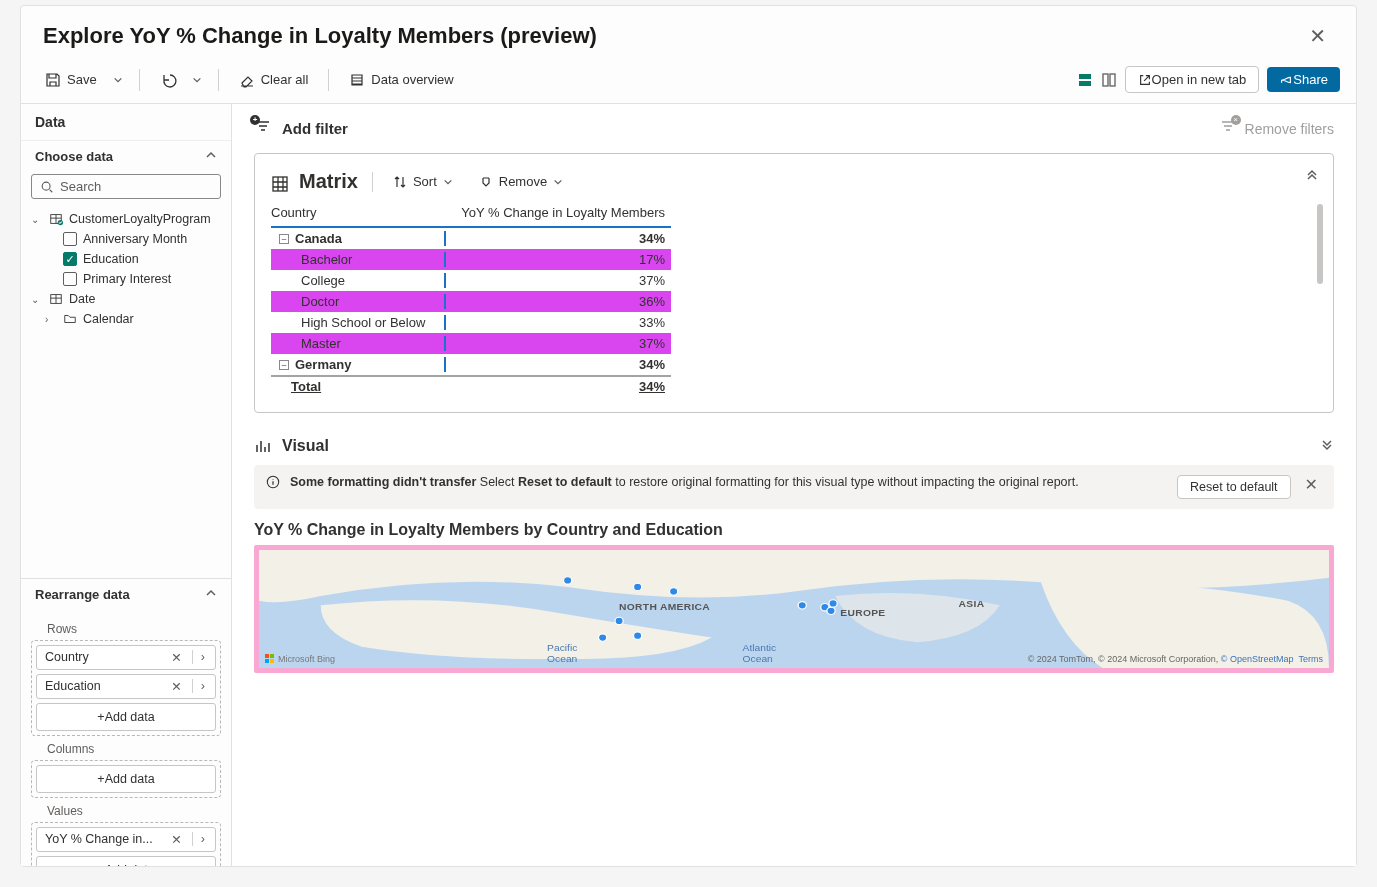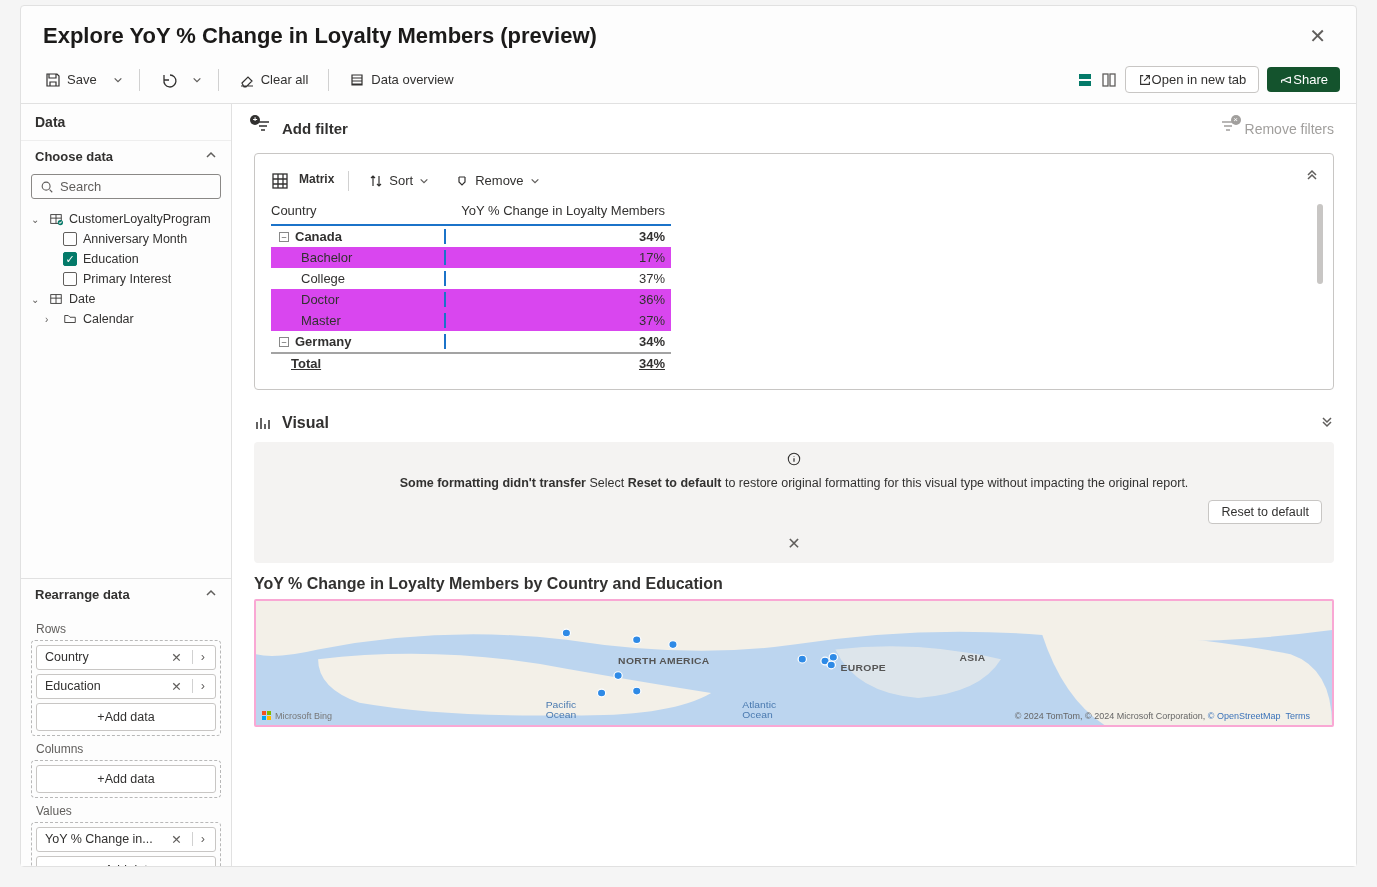"Share" .share-btn { background: #14532d -> #0369a1 }
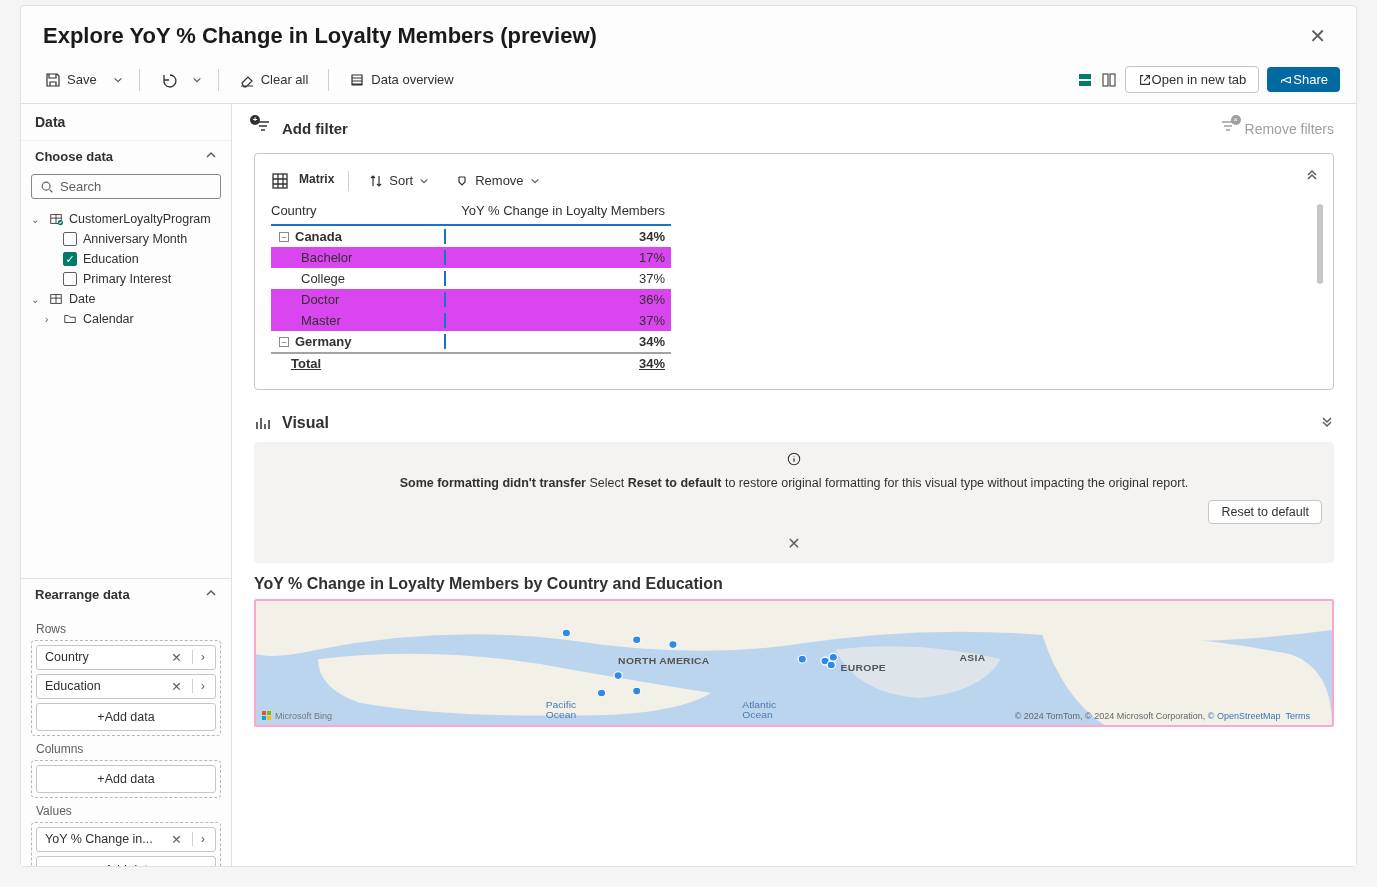"Matrix" .card-head .title { align-items: flex-start -> flex-end; font-size: 12px -> 20px }
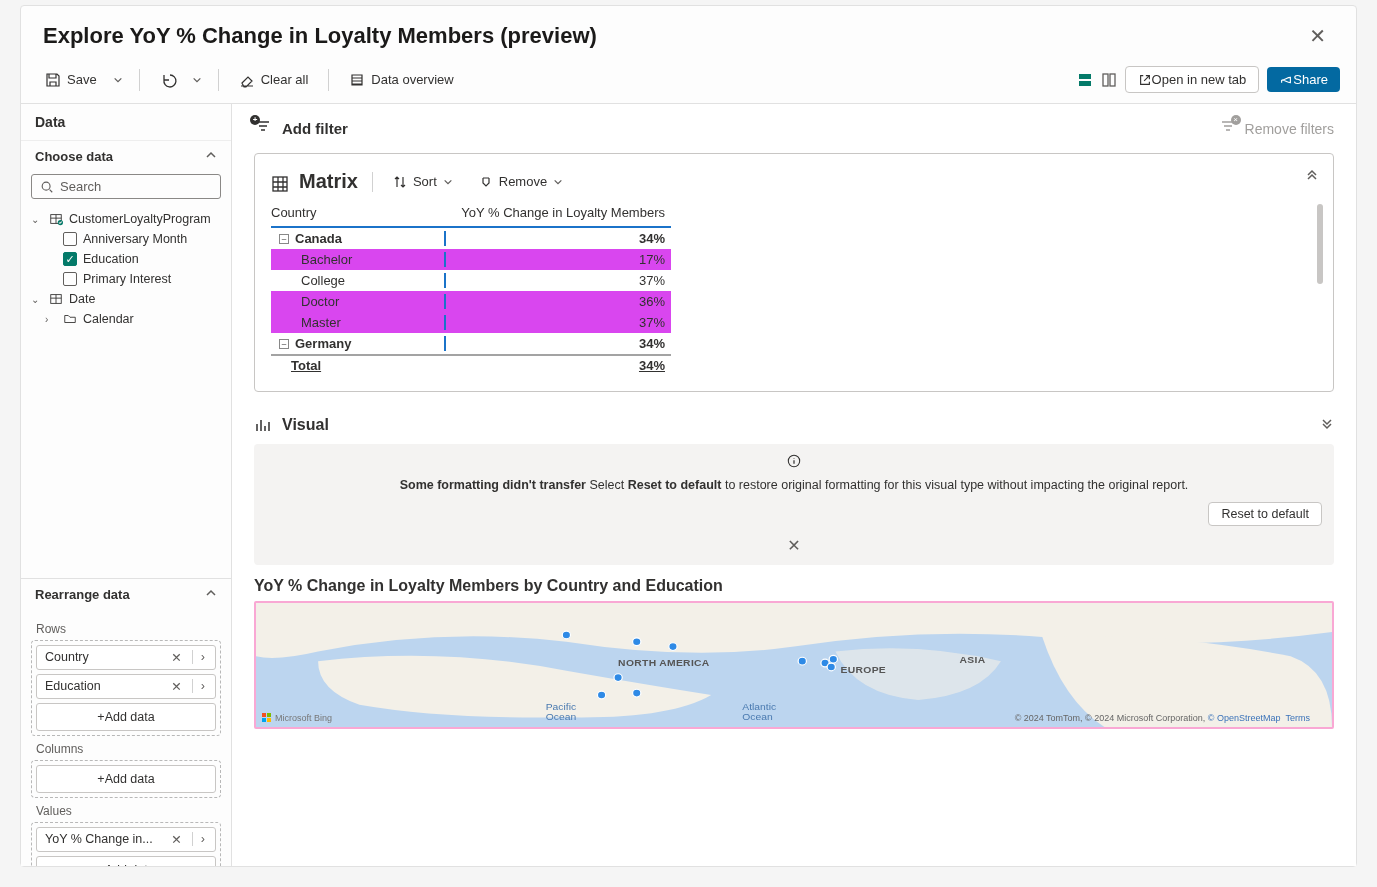"High School or Below" div.mrow { html: none -> <div> <div><span>High School or Below</span></div> <div>33%</div> </div> }
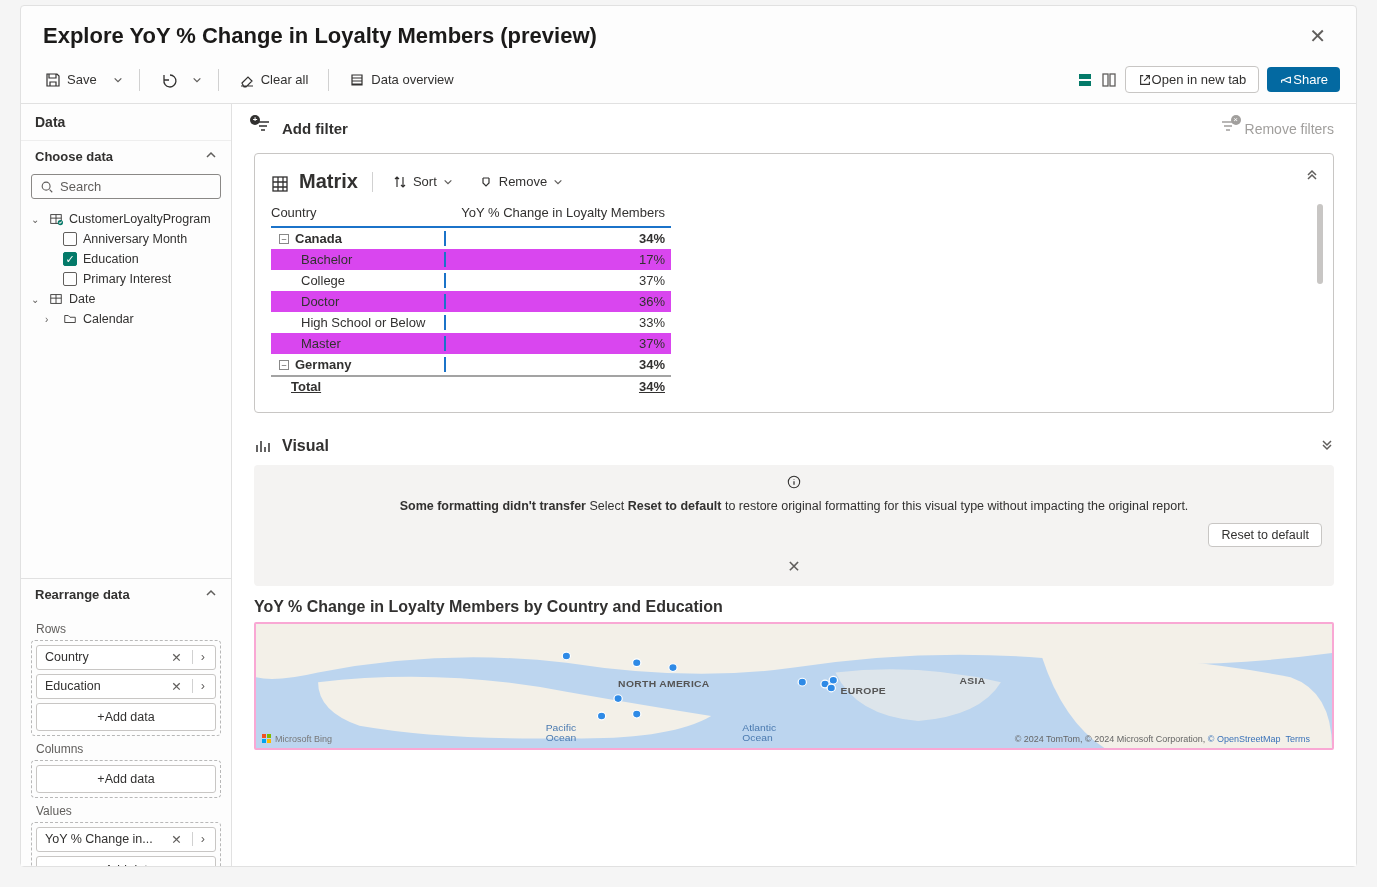"Some formatting didn't transfer Select" .banner { align-items: center -> none; flex-direction: column -> none }
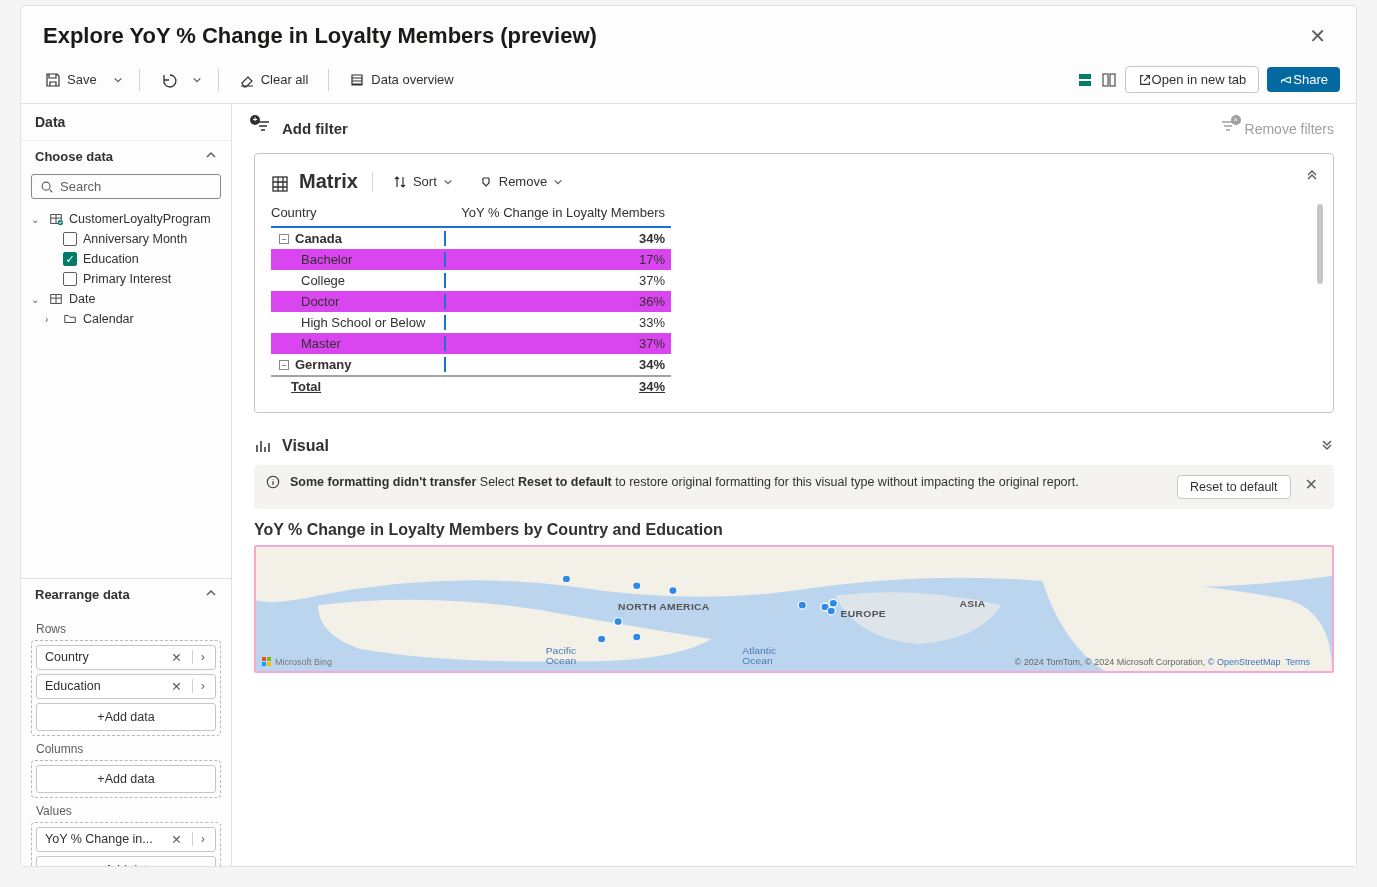"NORTH AMERICA" .map-wrap { border: 2px solid #f9a8d4 -> 5px solid #f9a8d4 }
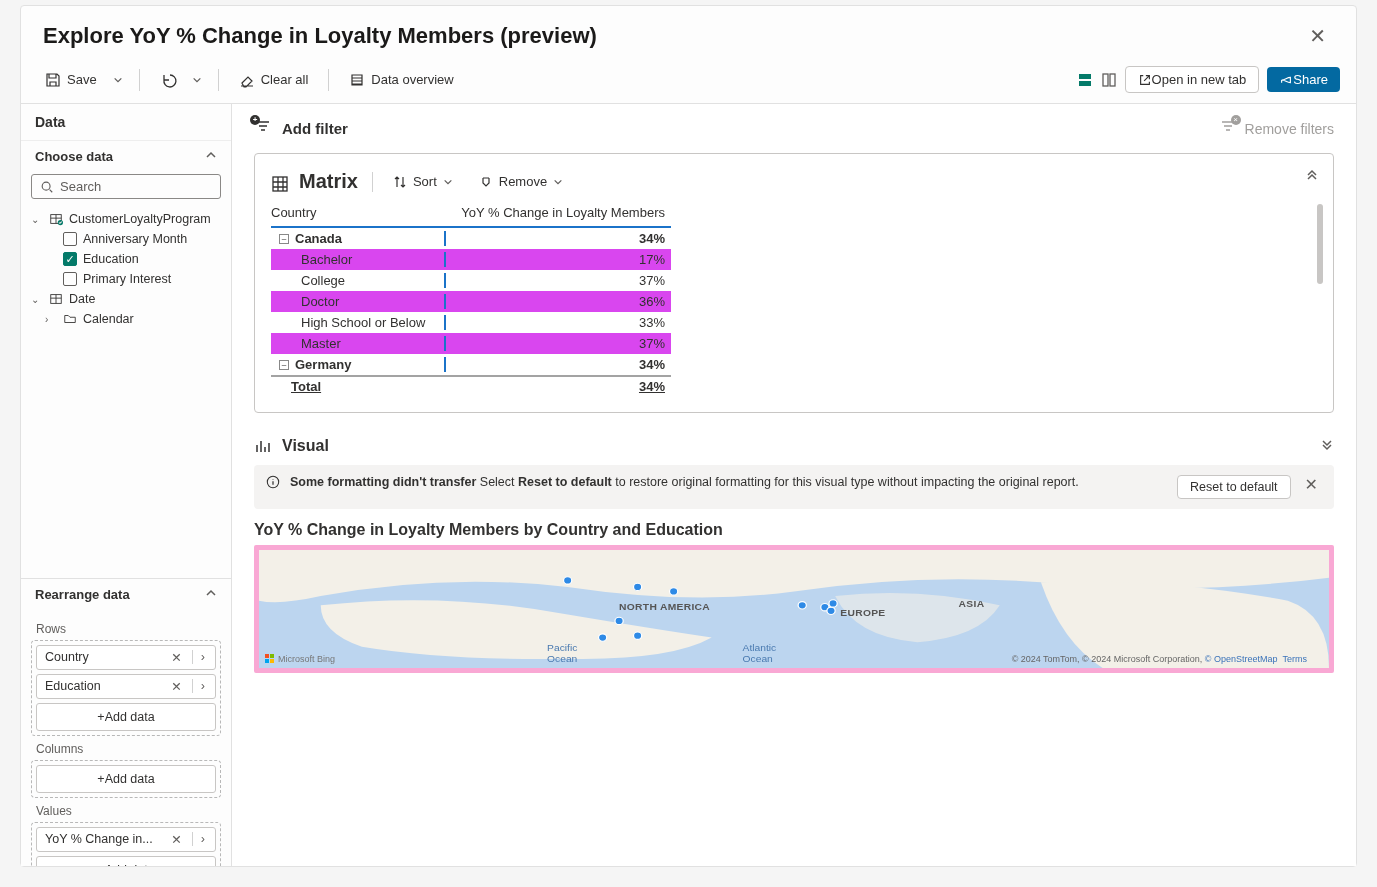"Rows" .field-label { margin: 6px 0 4px 5px -> 6px 0 4px 16px }
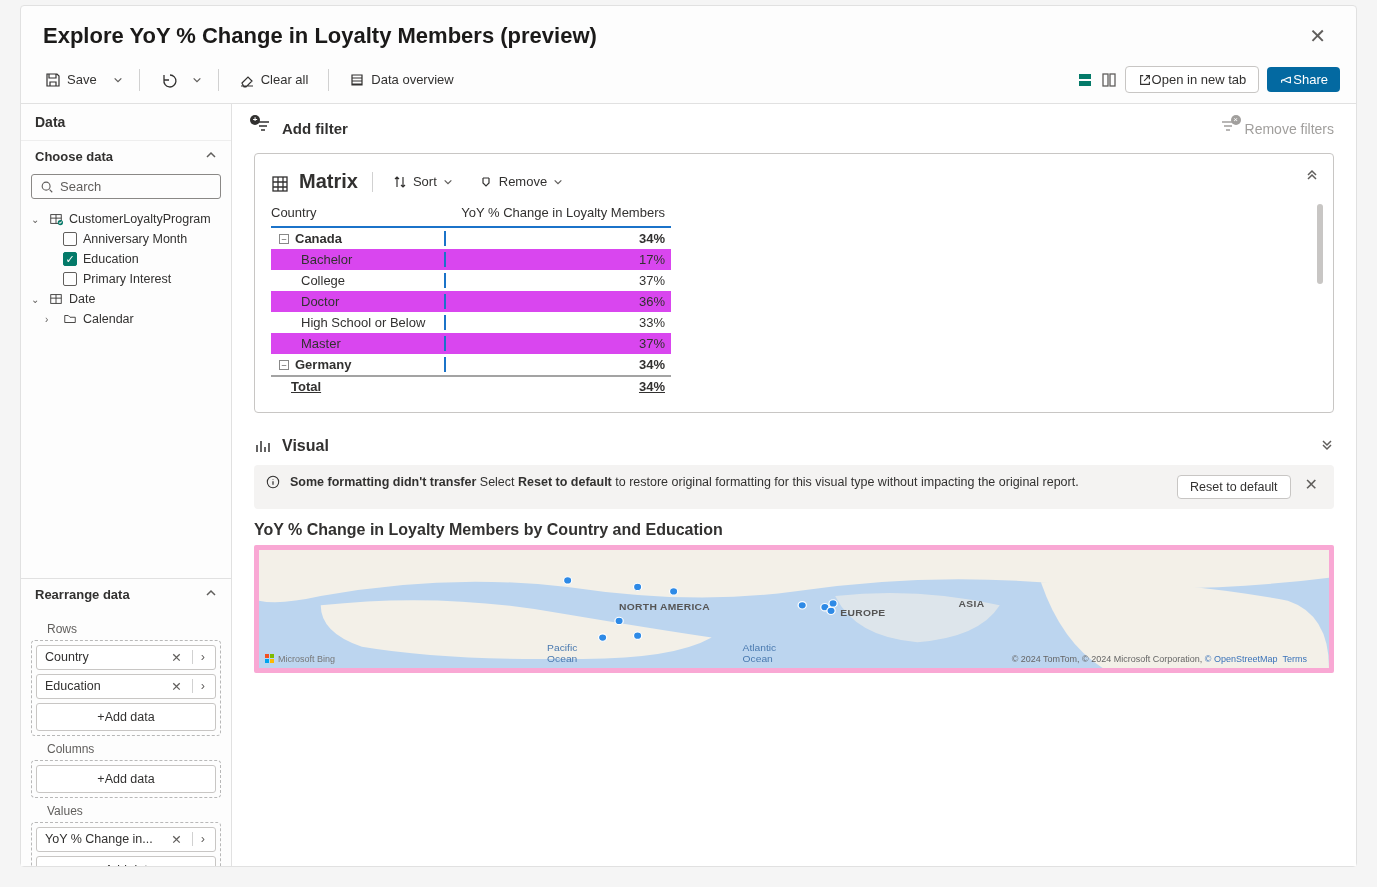"© 2024 TomTom, © 2024" .map-attr2 { right: 22px -> 6px }
